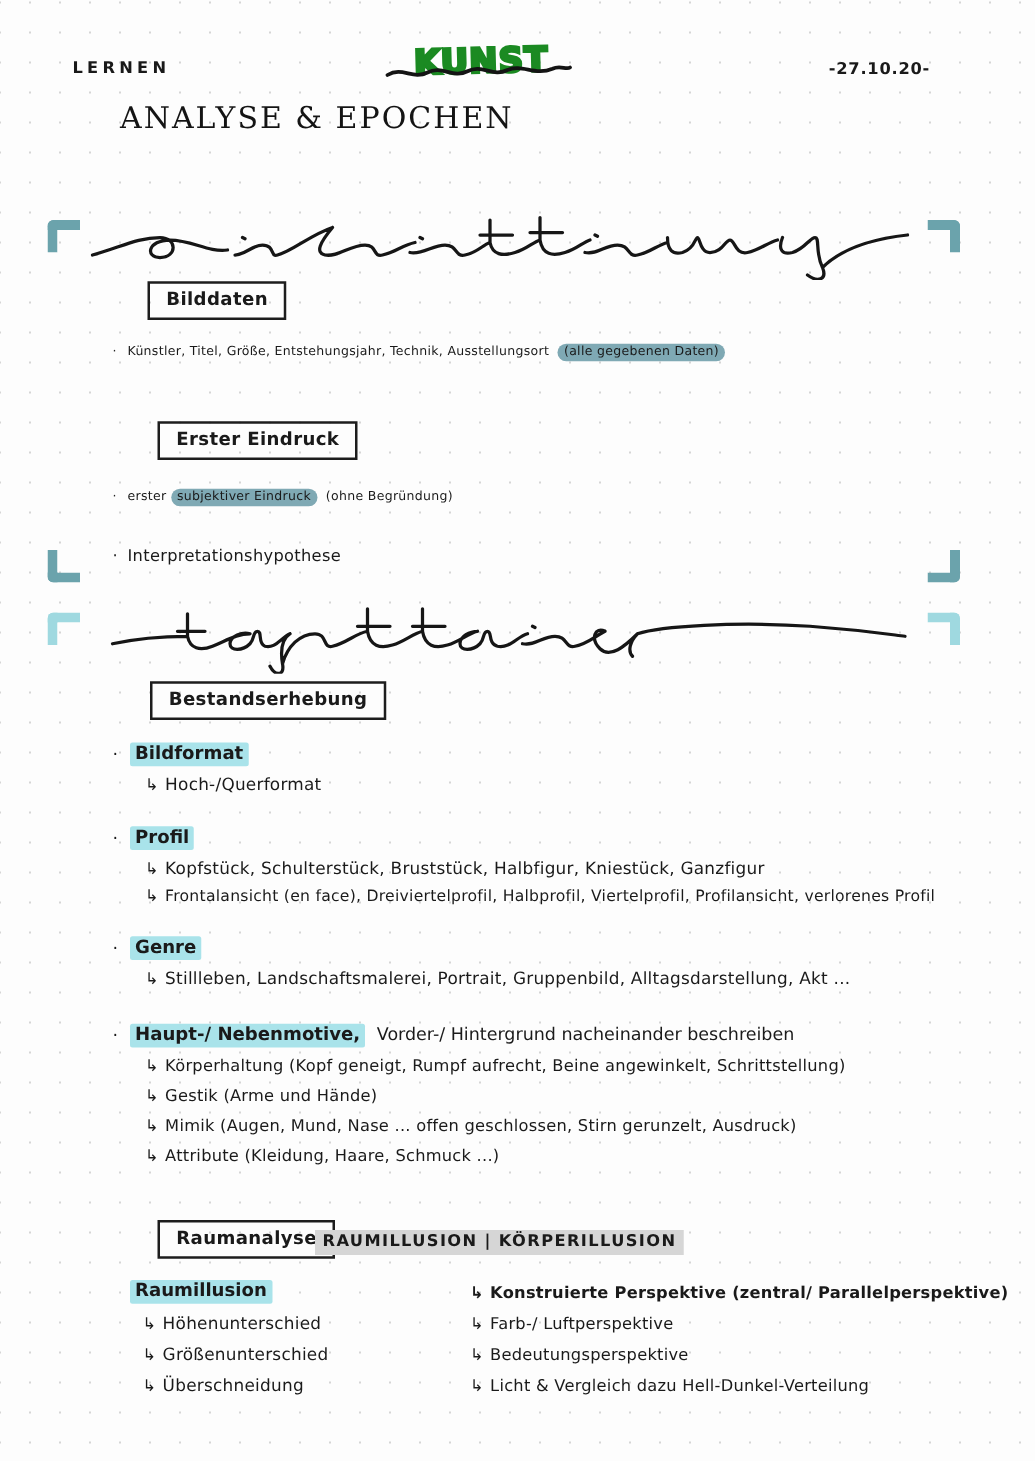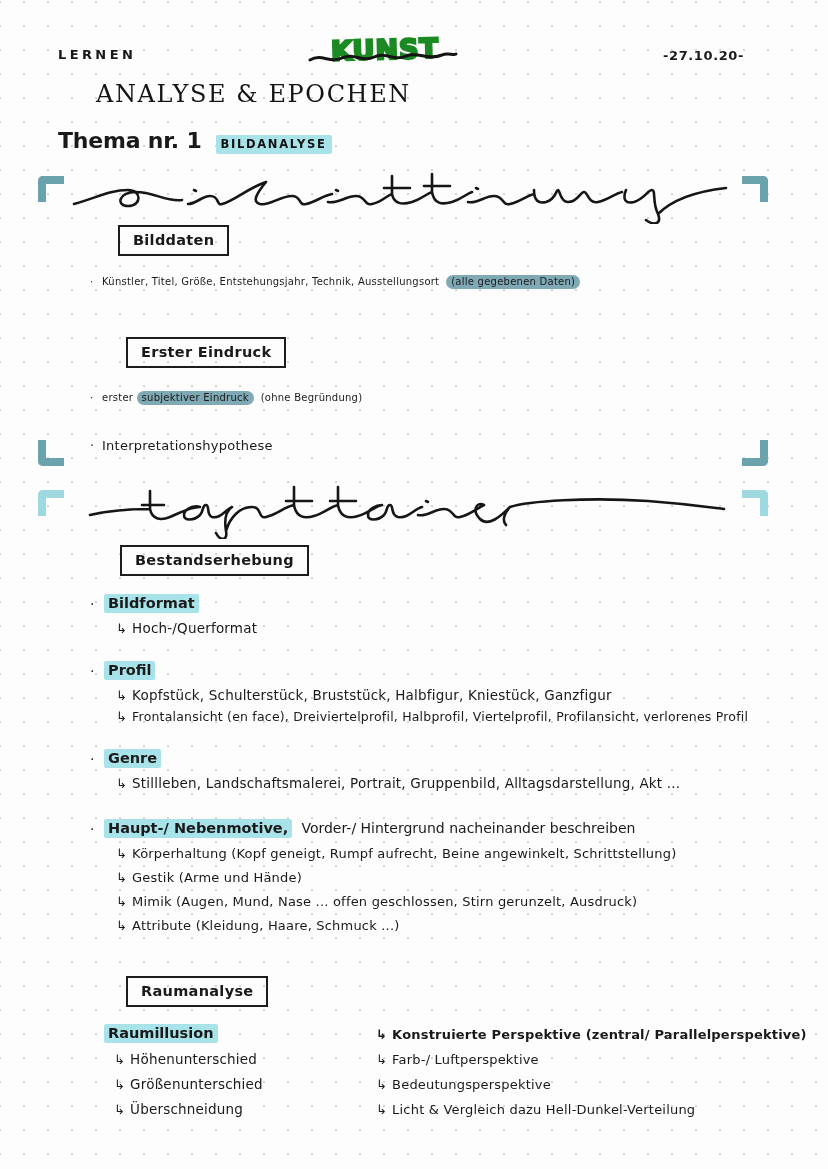"Thema nr. 1" div.thema-row { html: <div> <span>Thema nr. 1</span> <span>BILDANALYSE</span> </div> -> none }
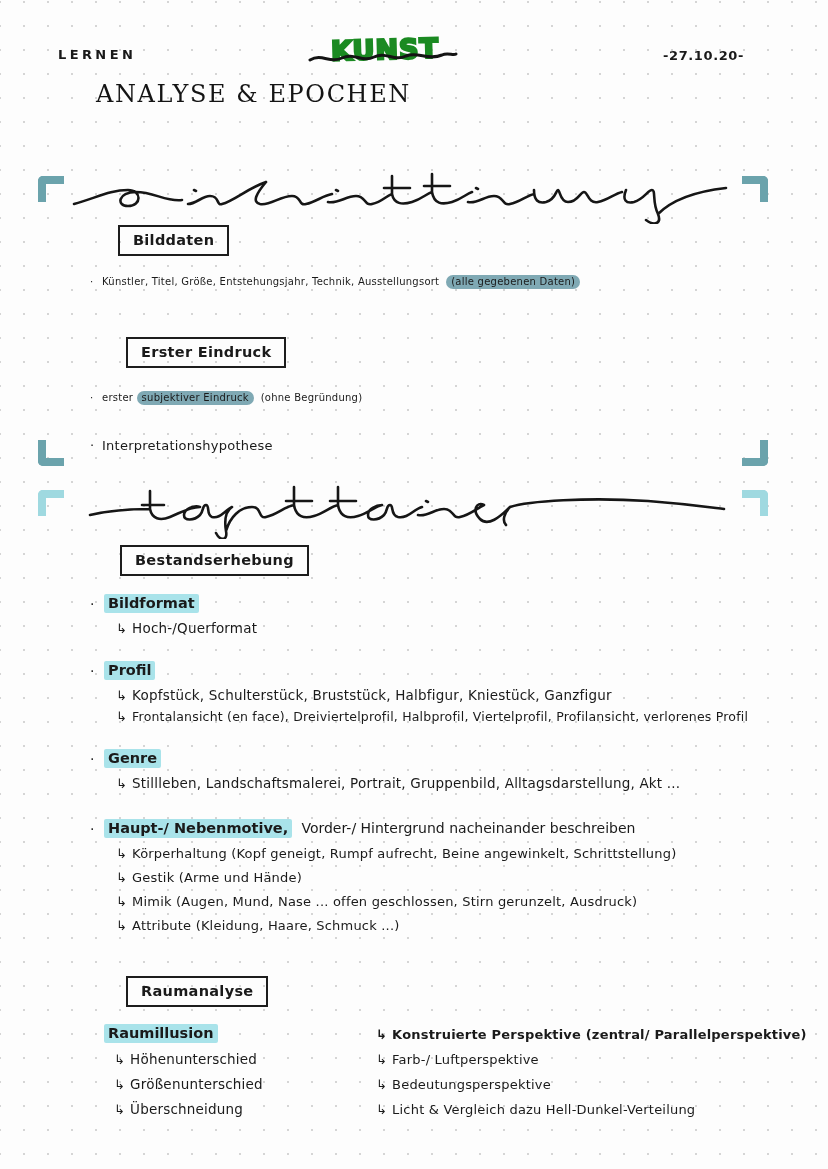"RAUMILLUSION | KÖRPERILLUSION" div { html: none -> <div> <span>RAUMILLUSION | KÖRPERILLUSION</span> </div> }
